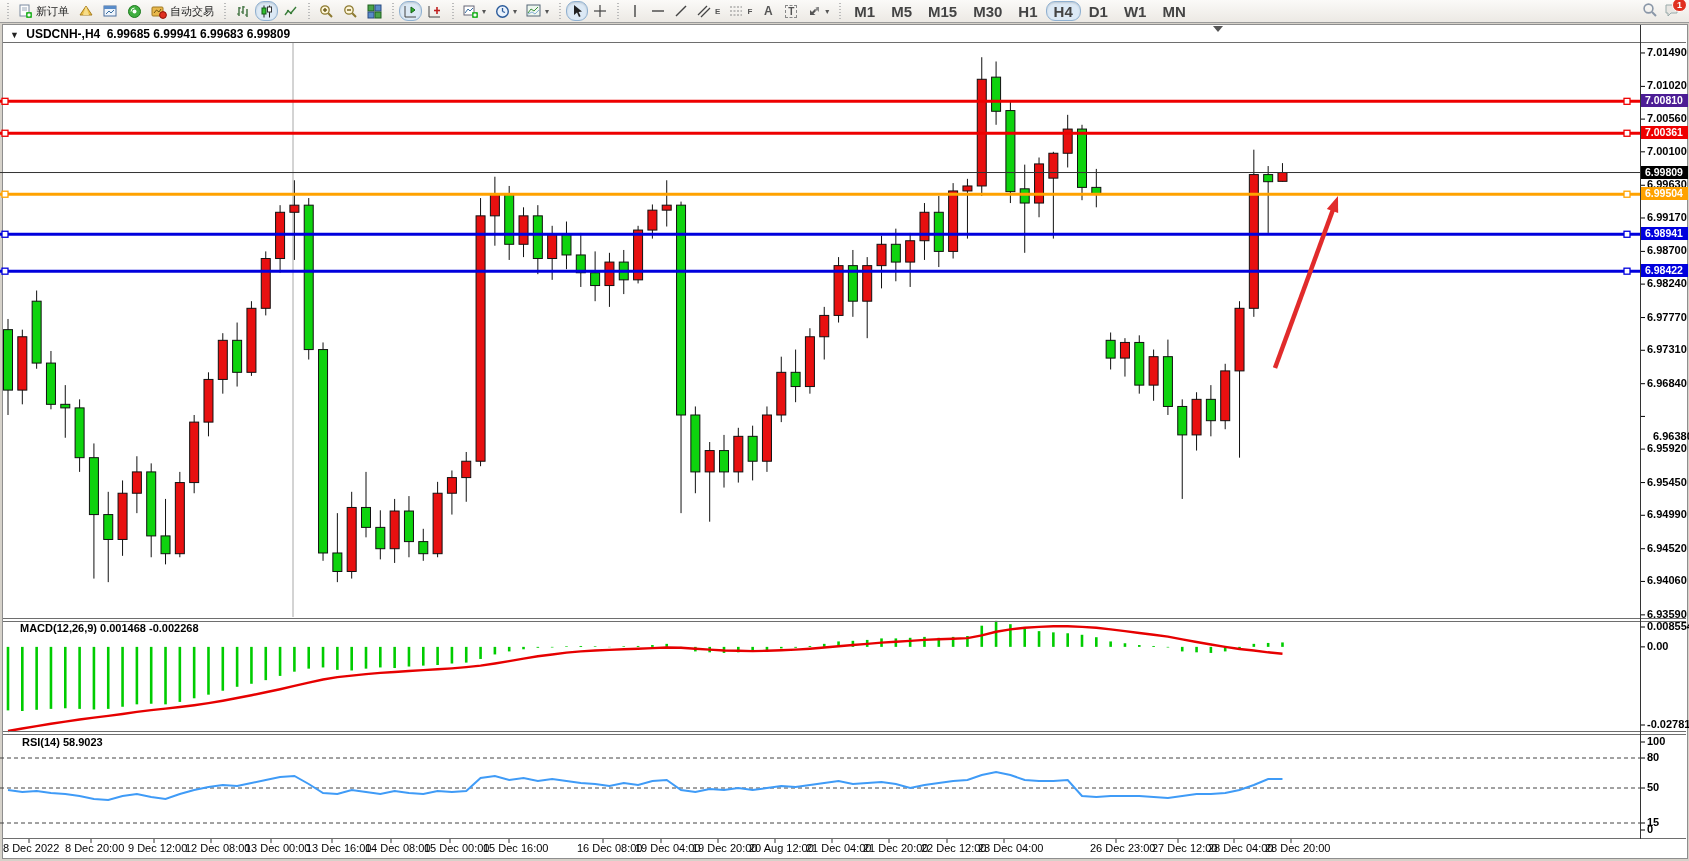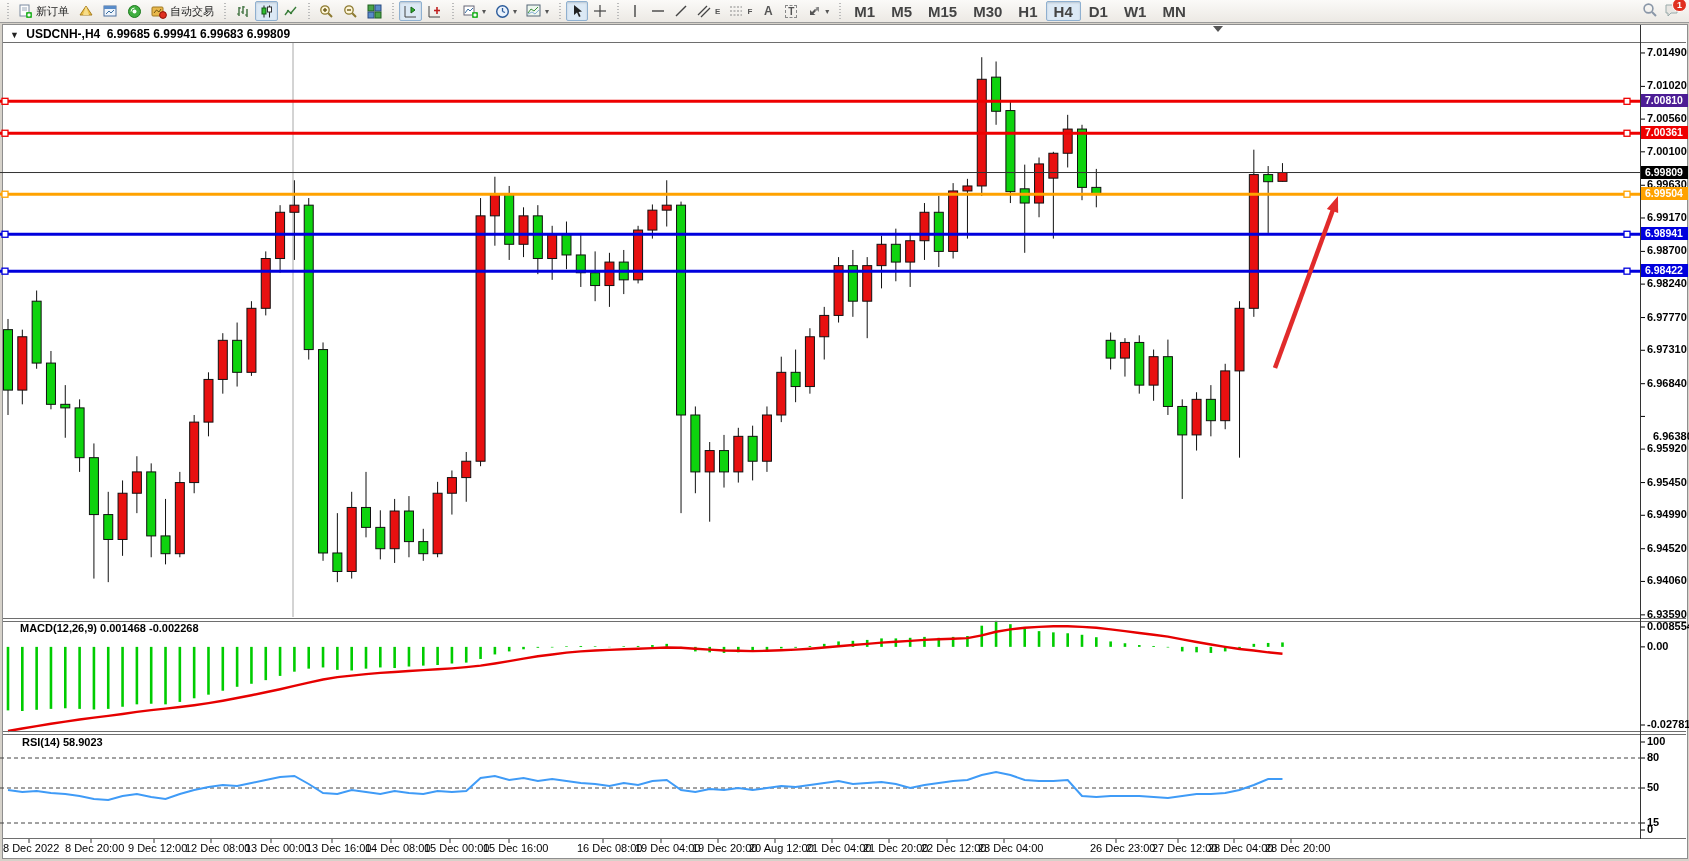"H4" .tbtn.pressed { border-radius: none -> 9px }
